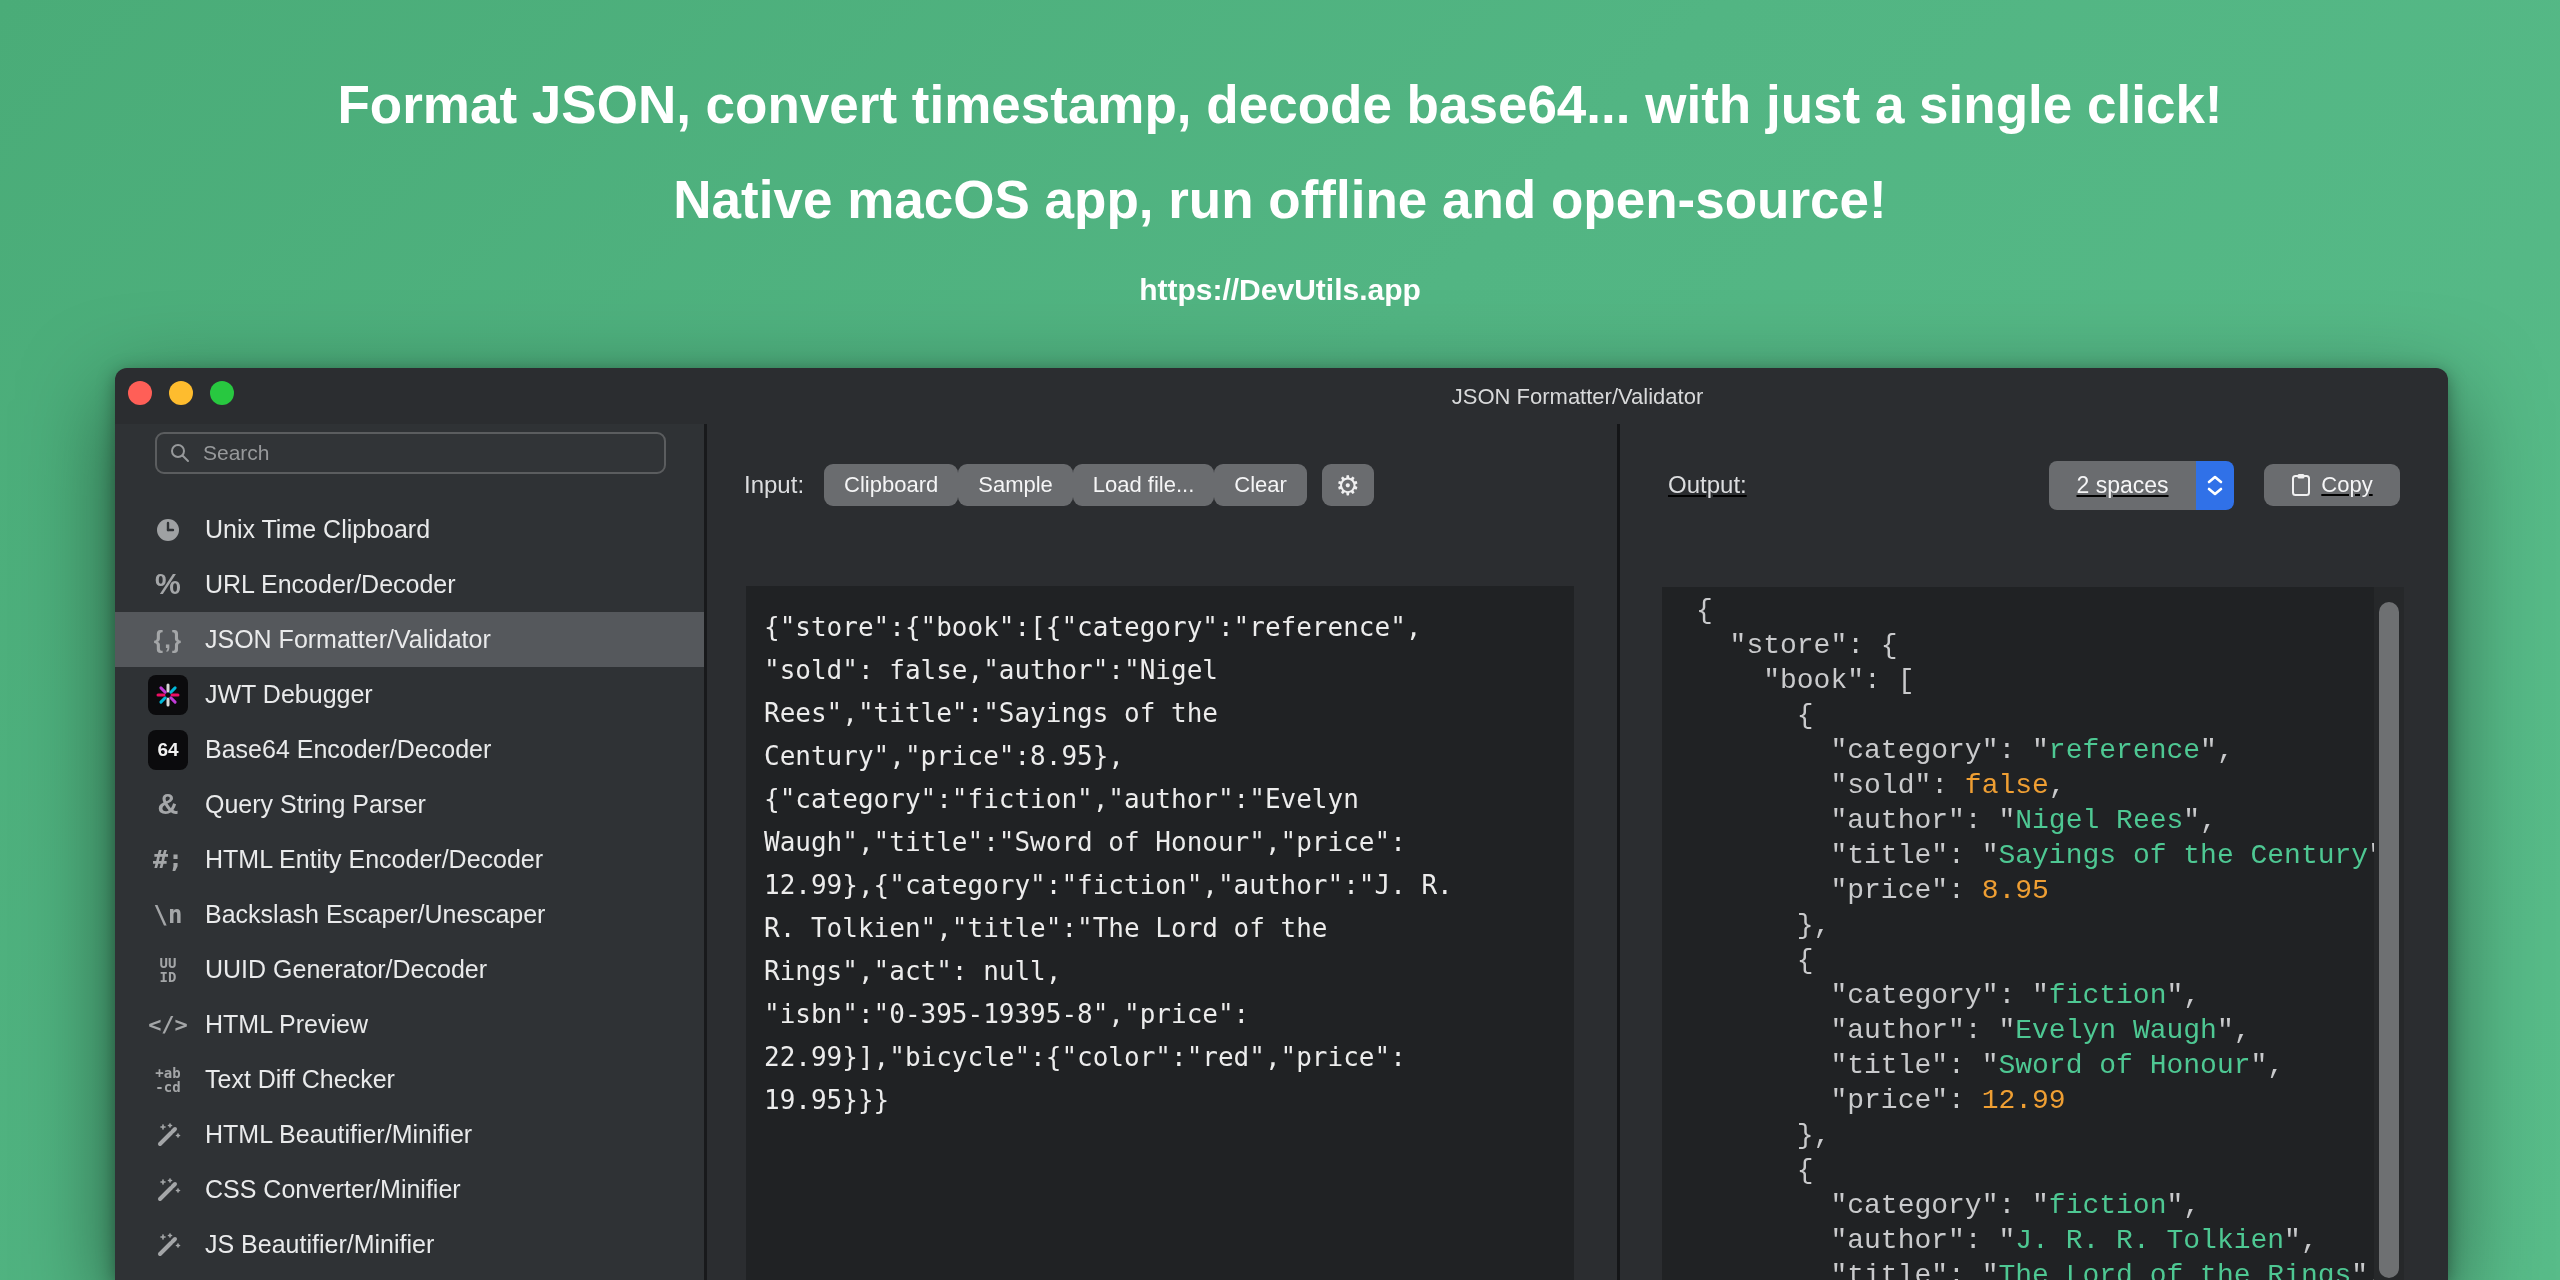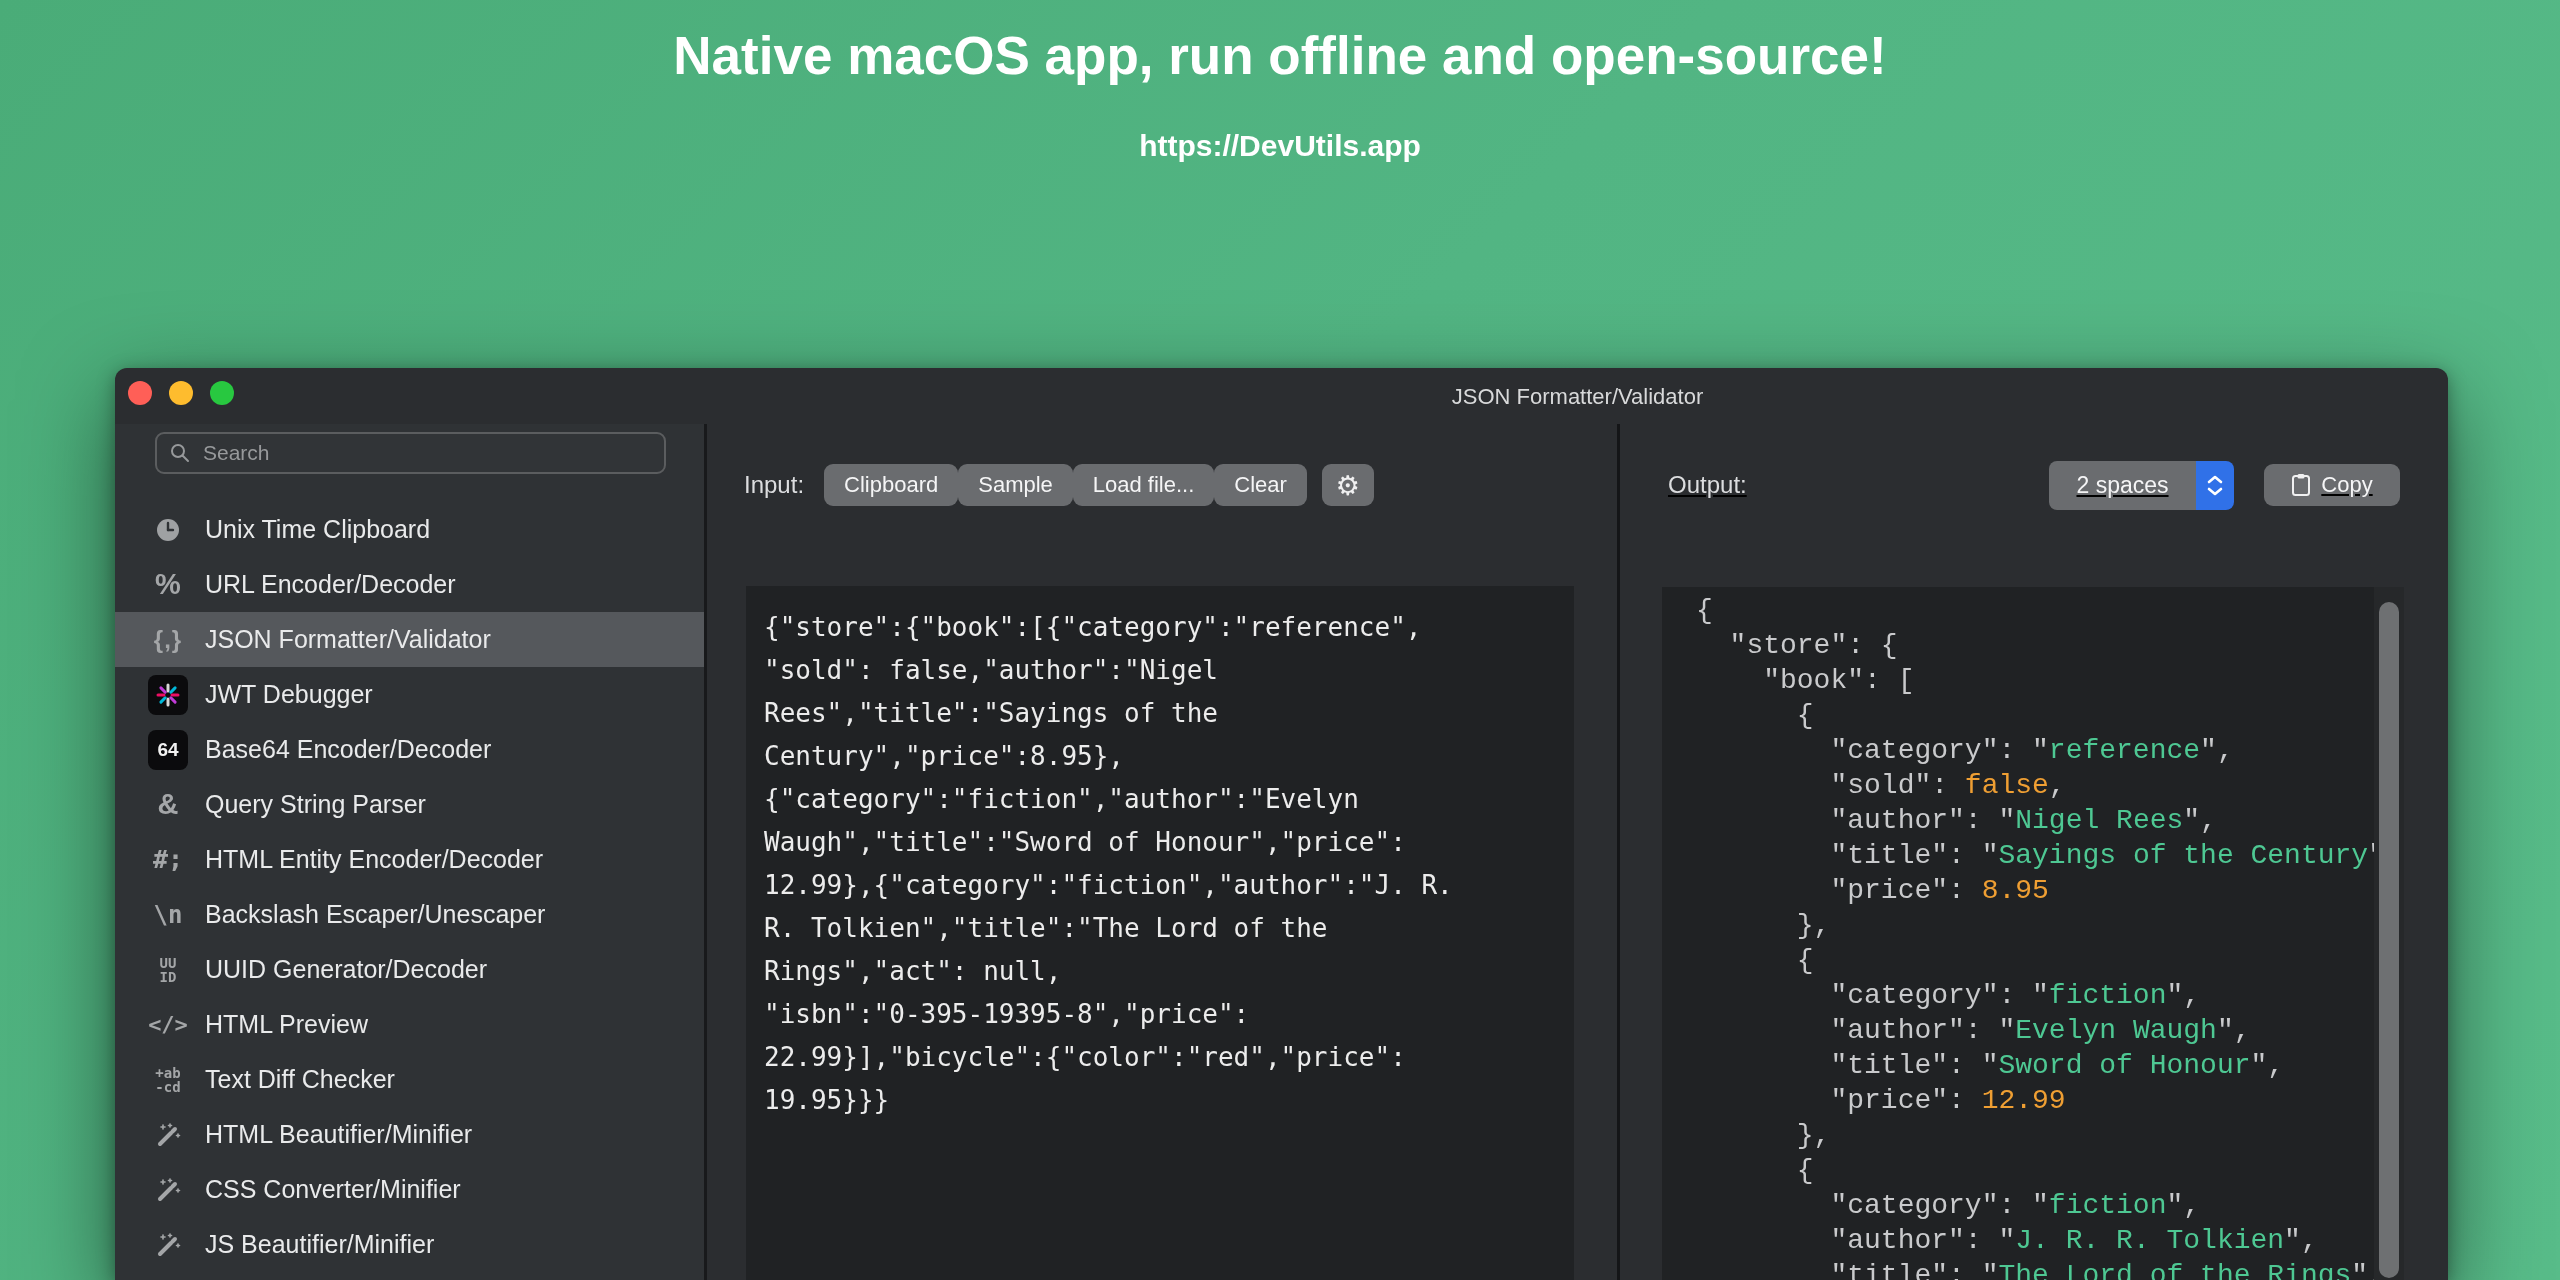"Format JSON, convert timestamp, decode" div.hero-line1 { html: none -> <div>Format JSON, convert timestamp, decode base64... with just a single click!</div> }
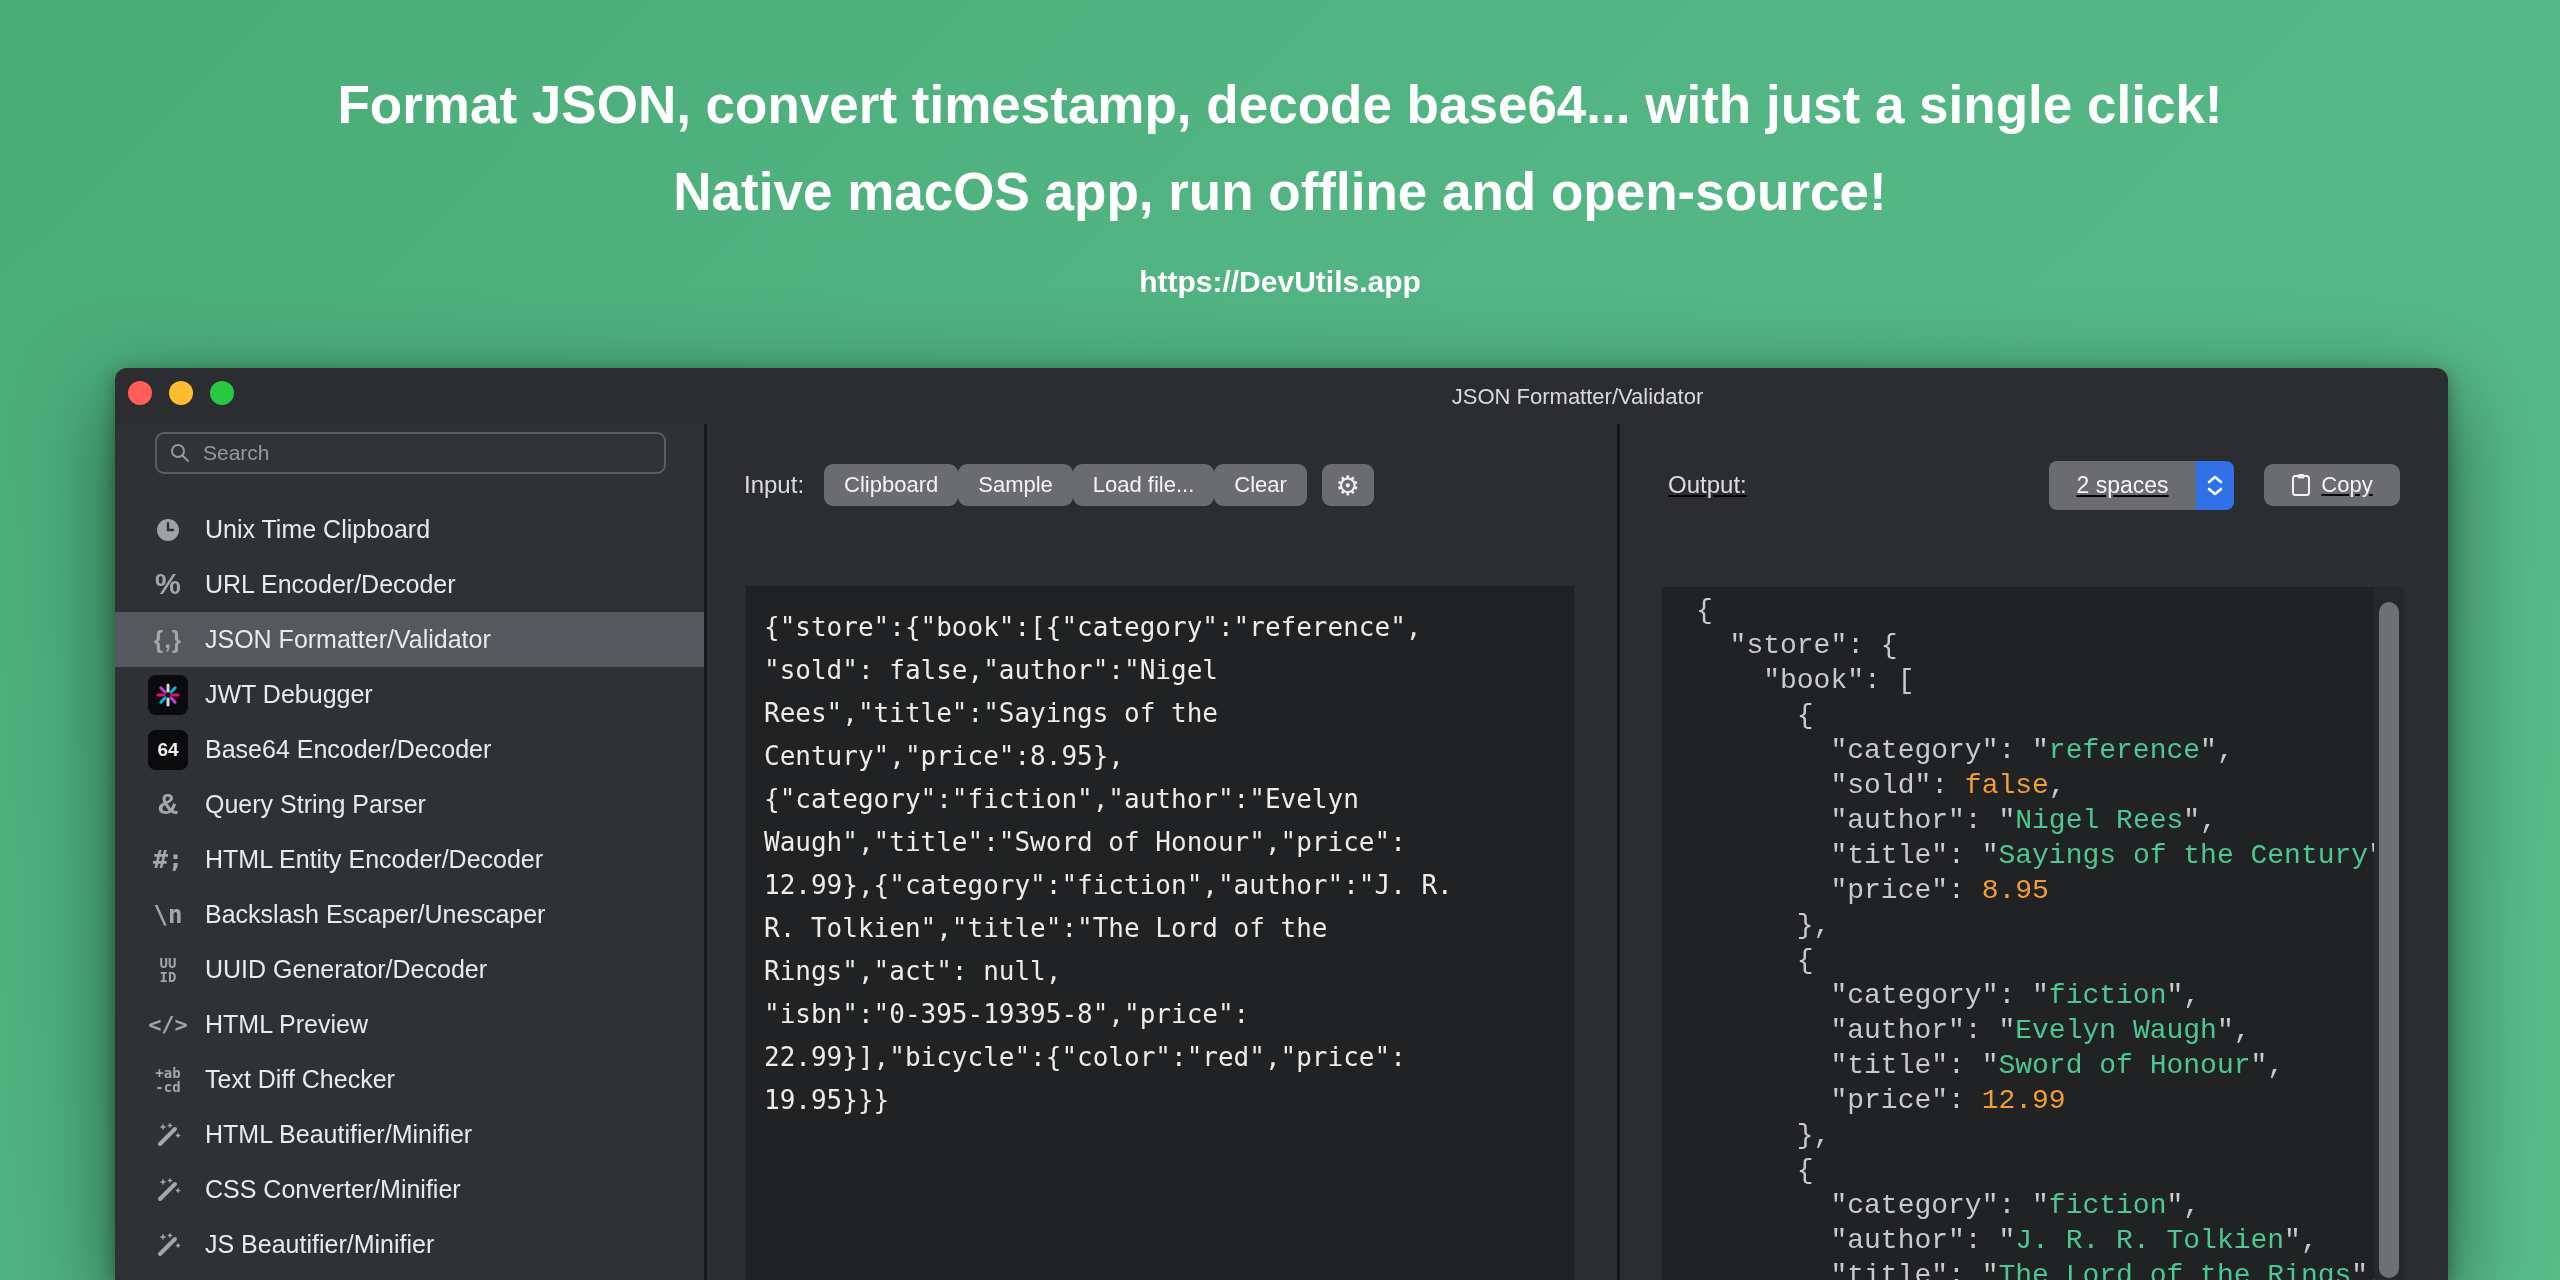"Native macOS app, run offline" .hero-line2 { margin-top: 25px -> 33px }
